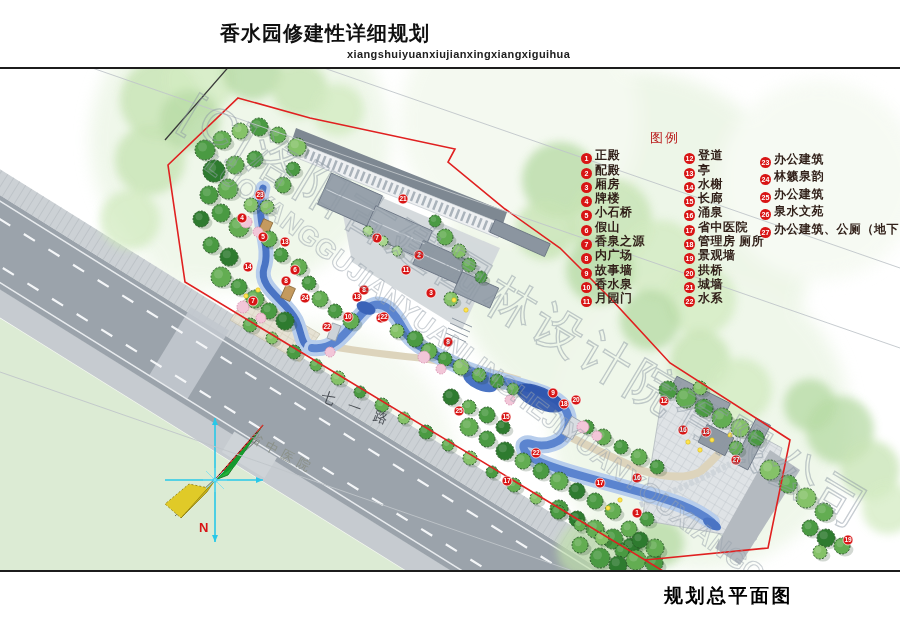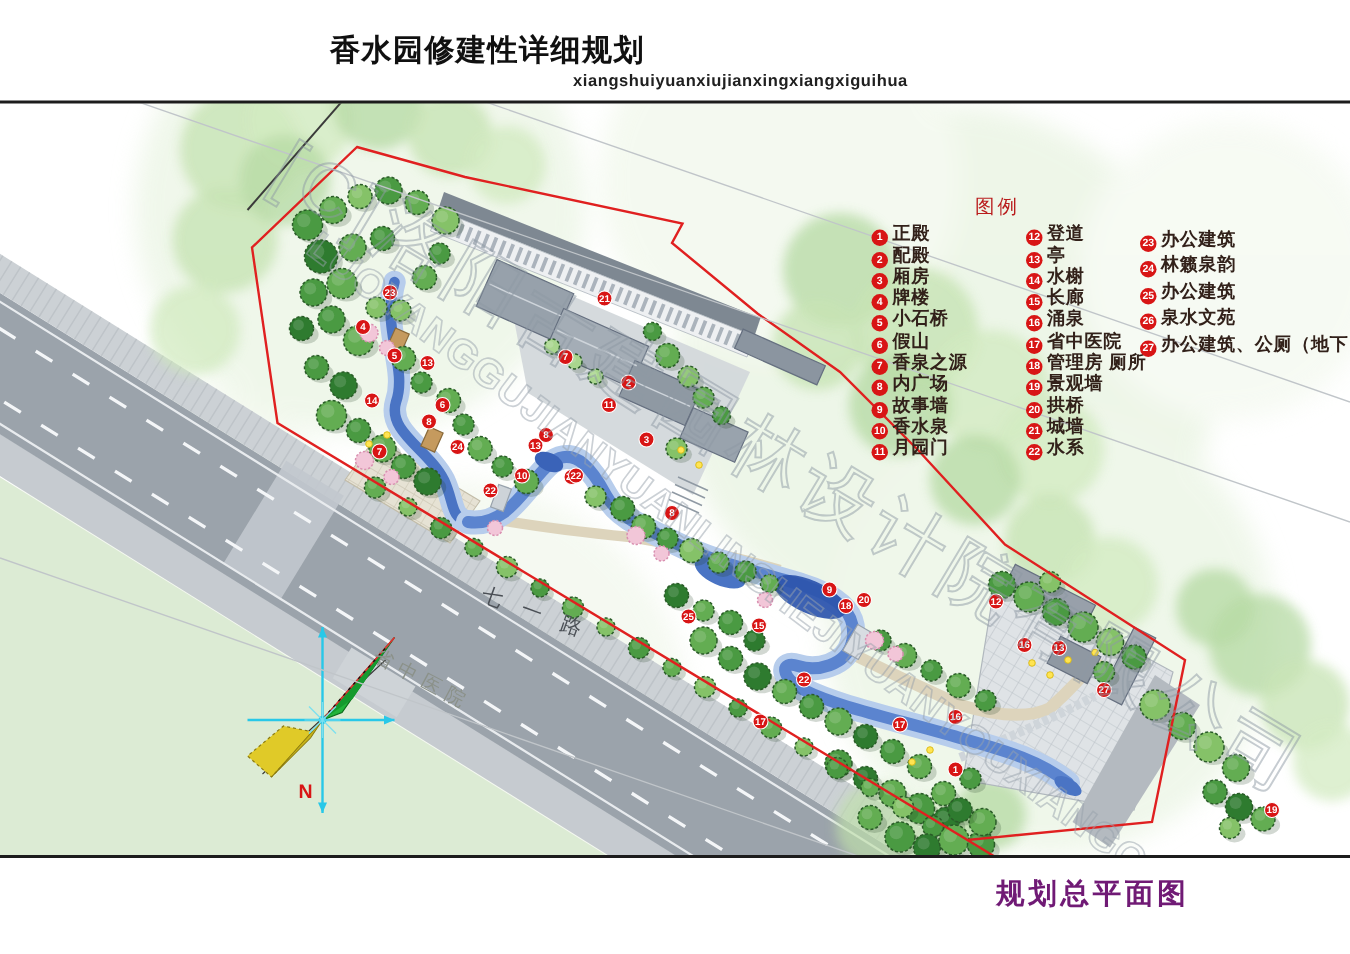"xiangshuiyuanxiujianxingxiangxiguihua" .title-py { left: 382px -> 347px }
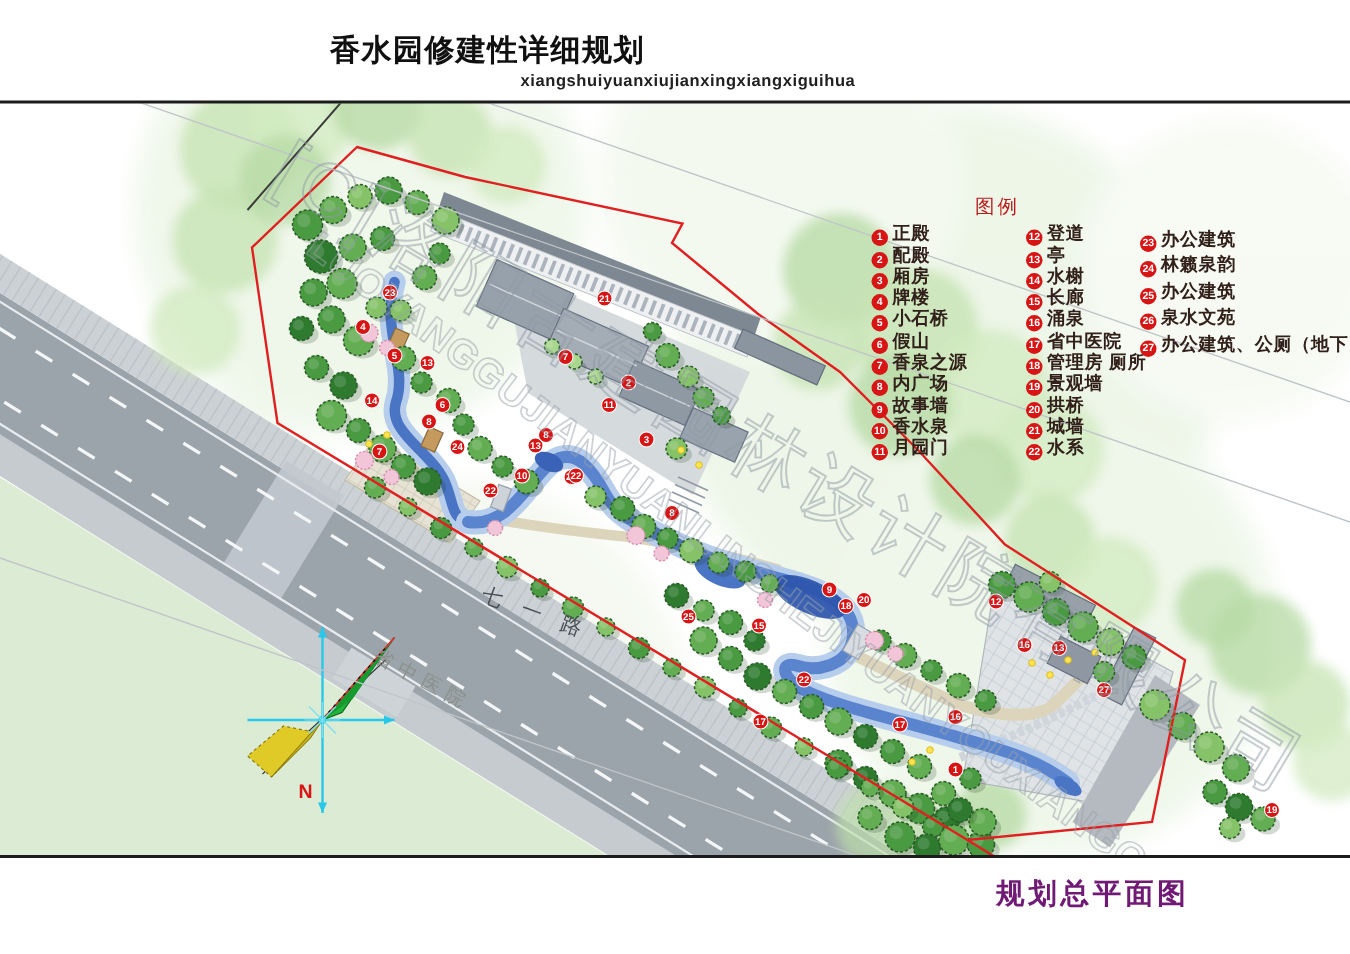"规划总平面图" .footer-drawing { color: #701a75 -> #000000 }
